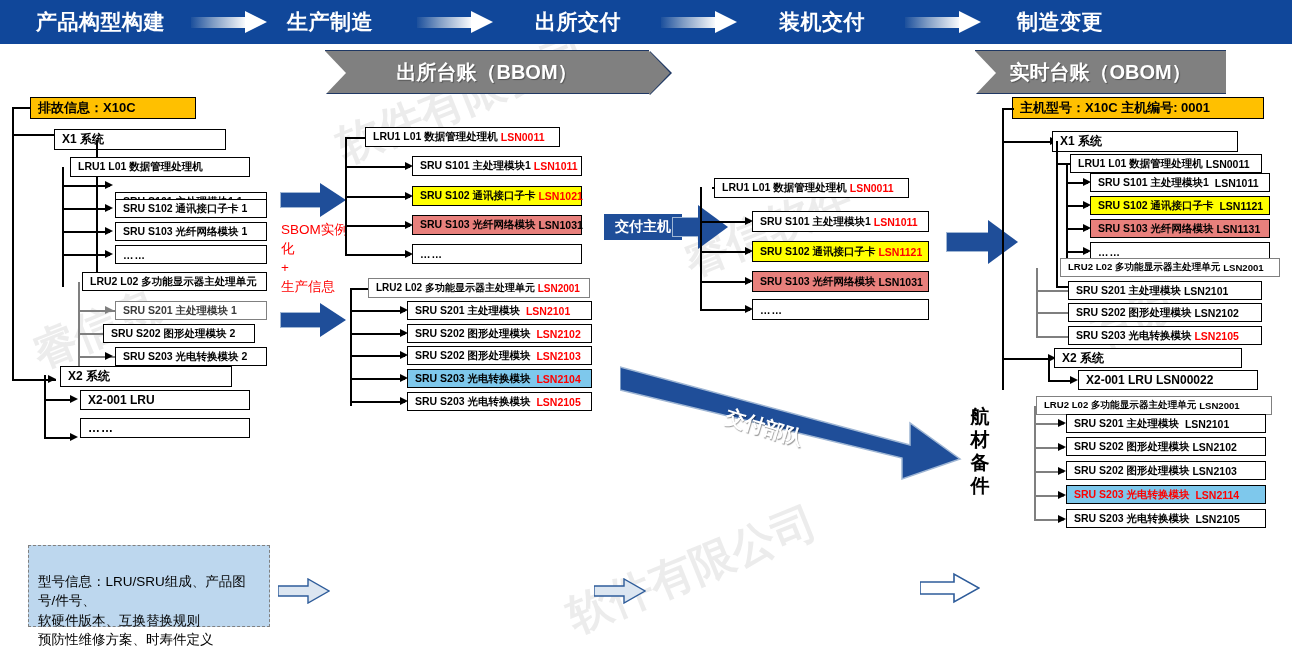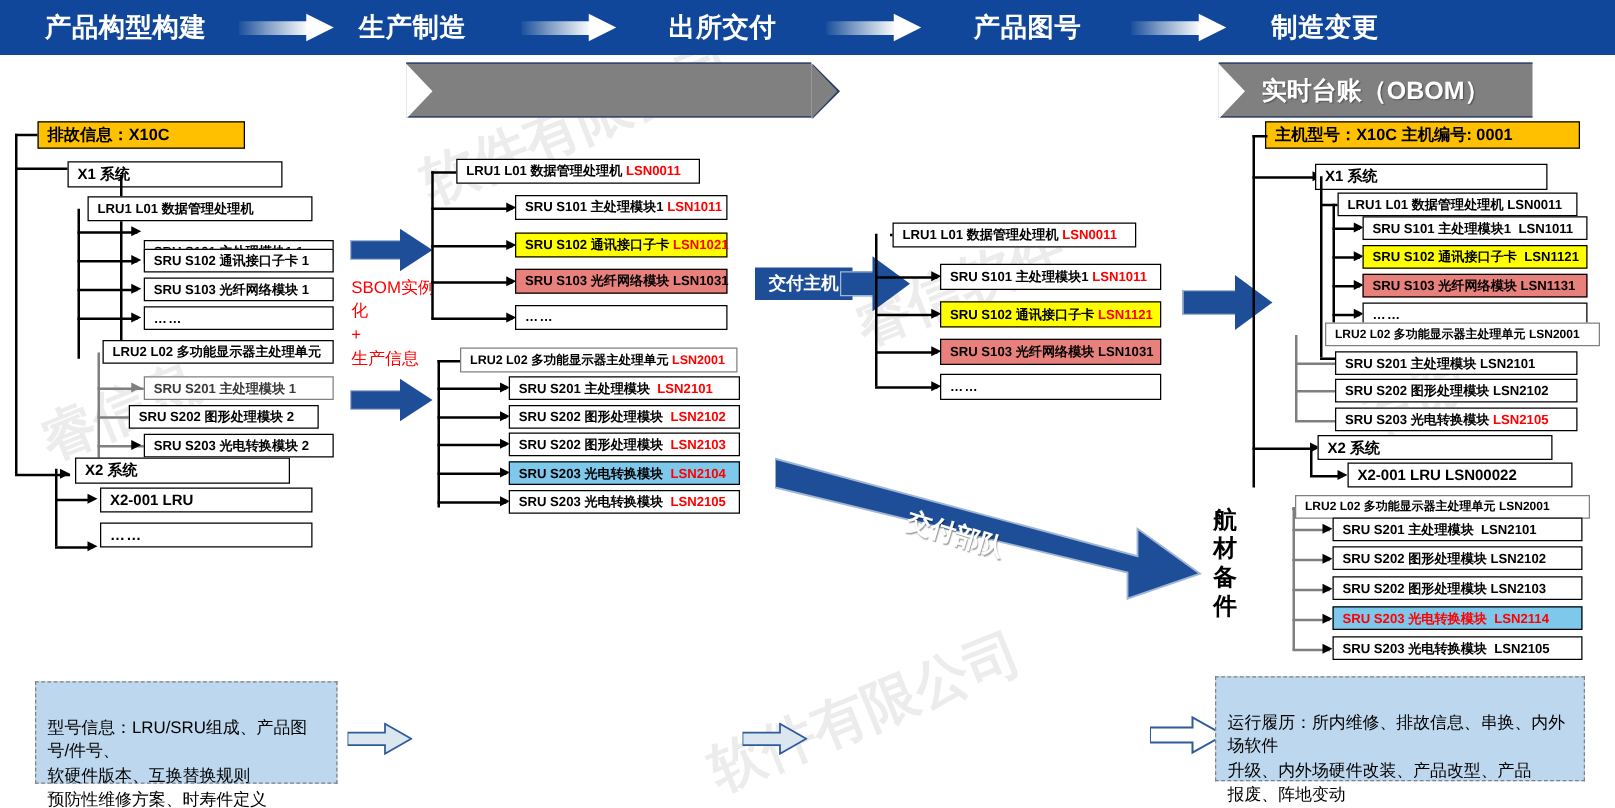"产品图号" div.phase-label { text: 产品图号 -> 装机交付 }
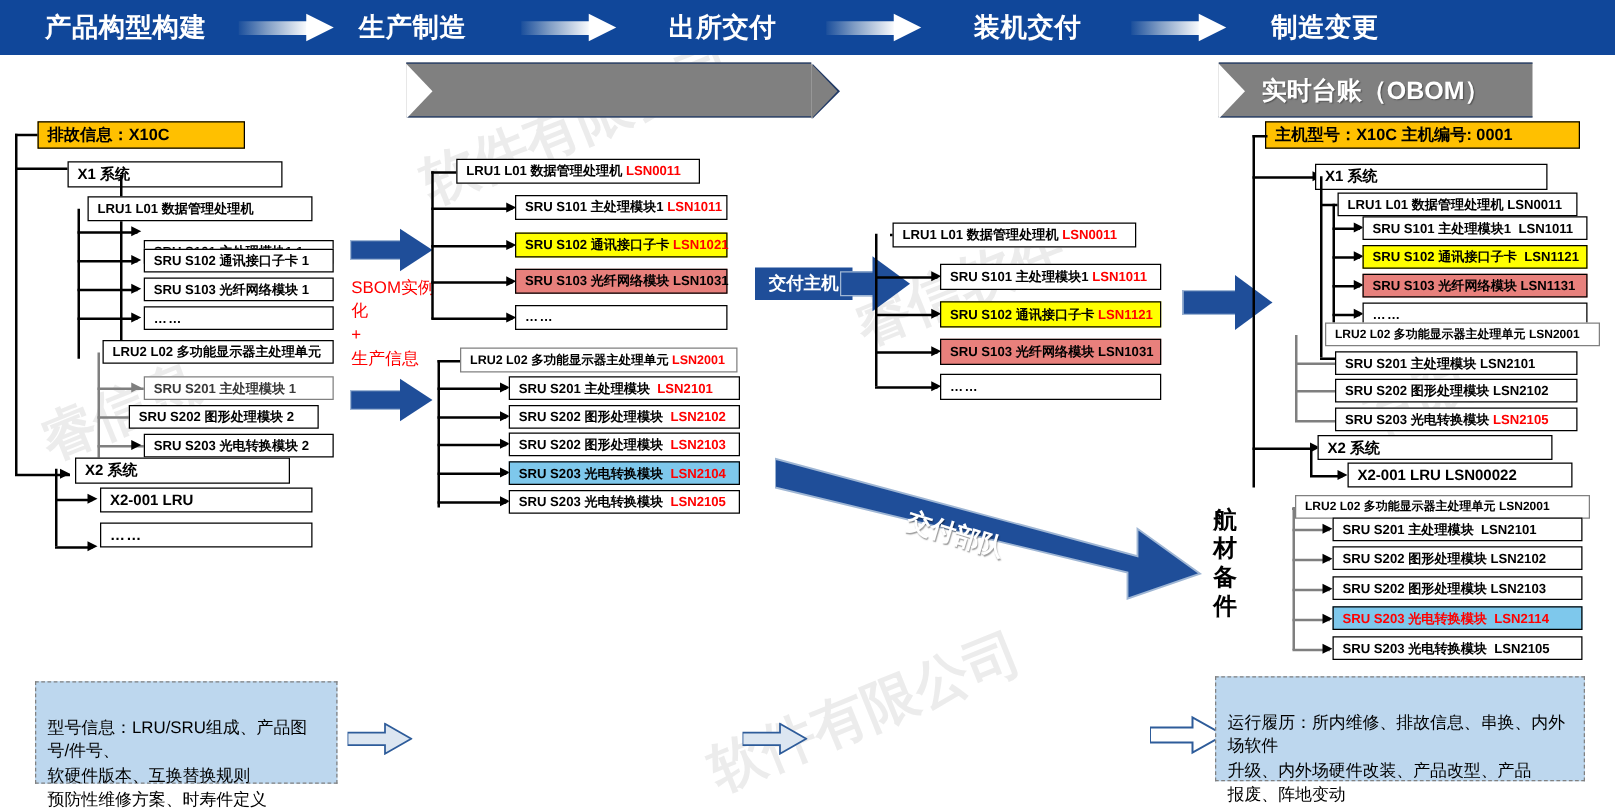"出所台账（BBOM）" div.ctext { html: none -> <div>出所台账（BBOM）</div> }
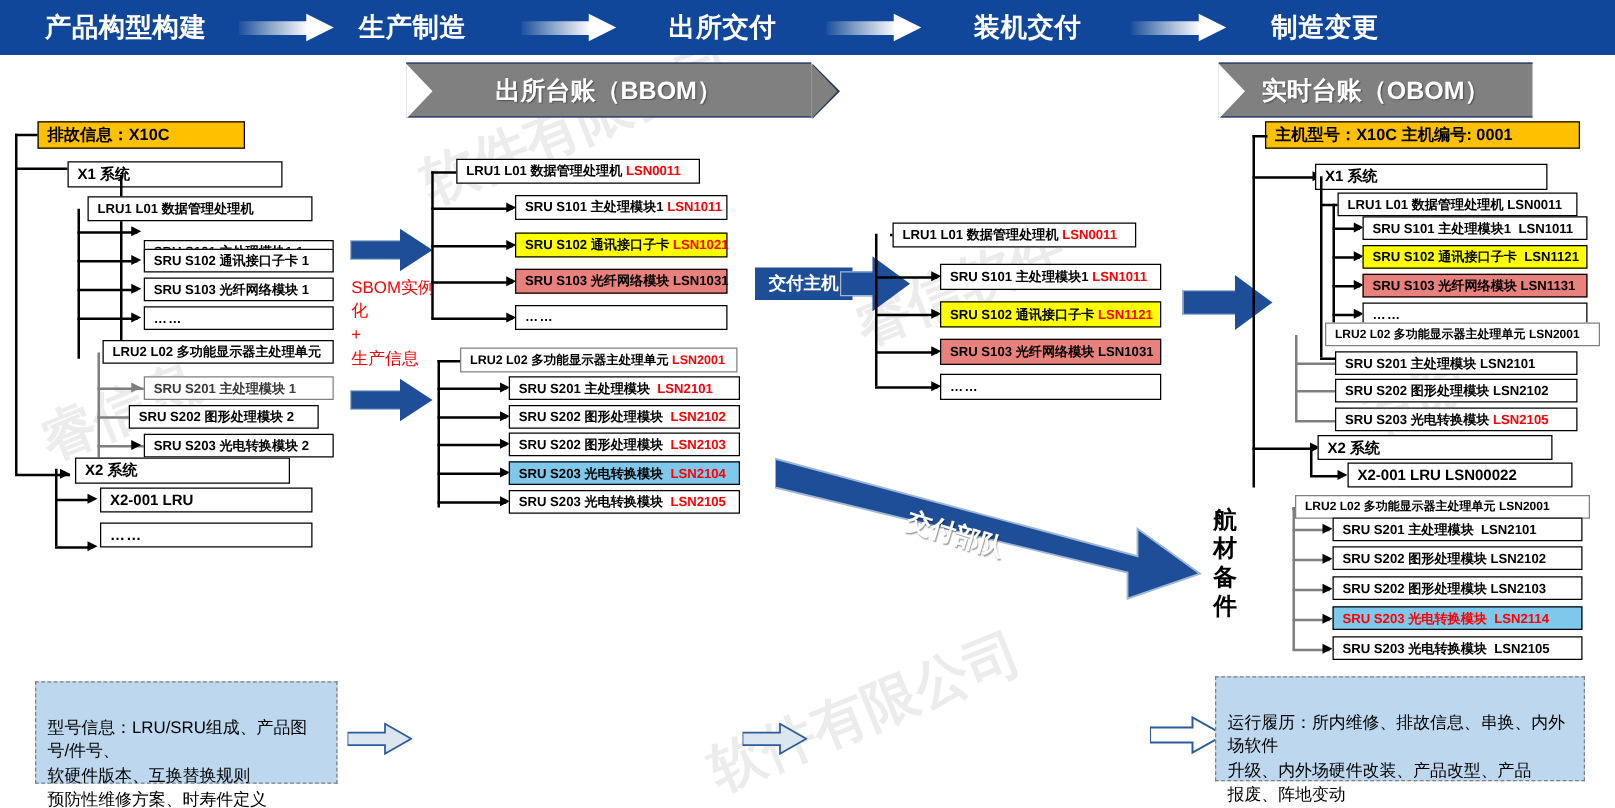"运行履历：所内维修、排故信息、串换、内外场软件" div.infobox { html: <div> <span>运行履历：</span><span>所内维修、排故信息、串换、内外场软件 升级、内外场硬件改装、产品改型、产品 报废、阵地变动</span> </div> -> none }
